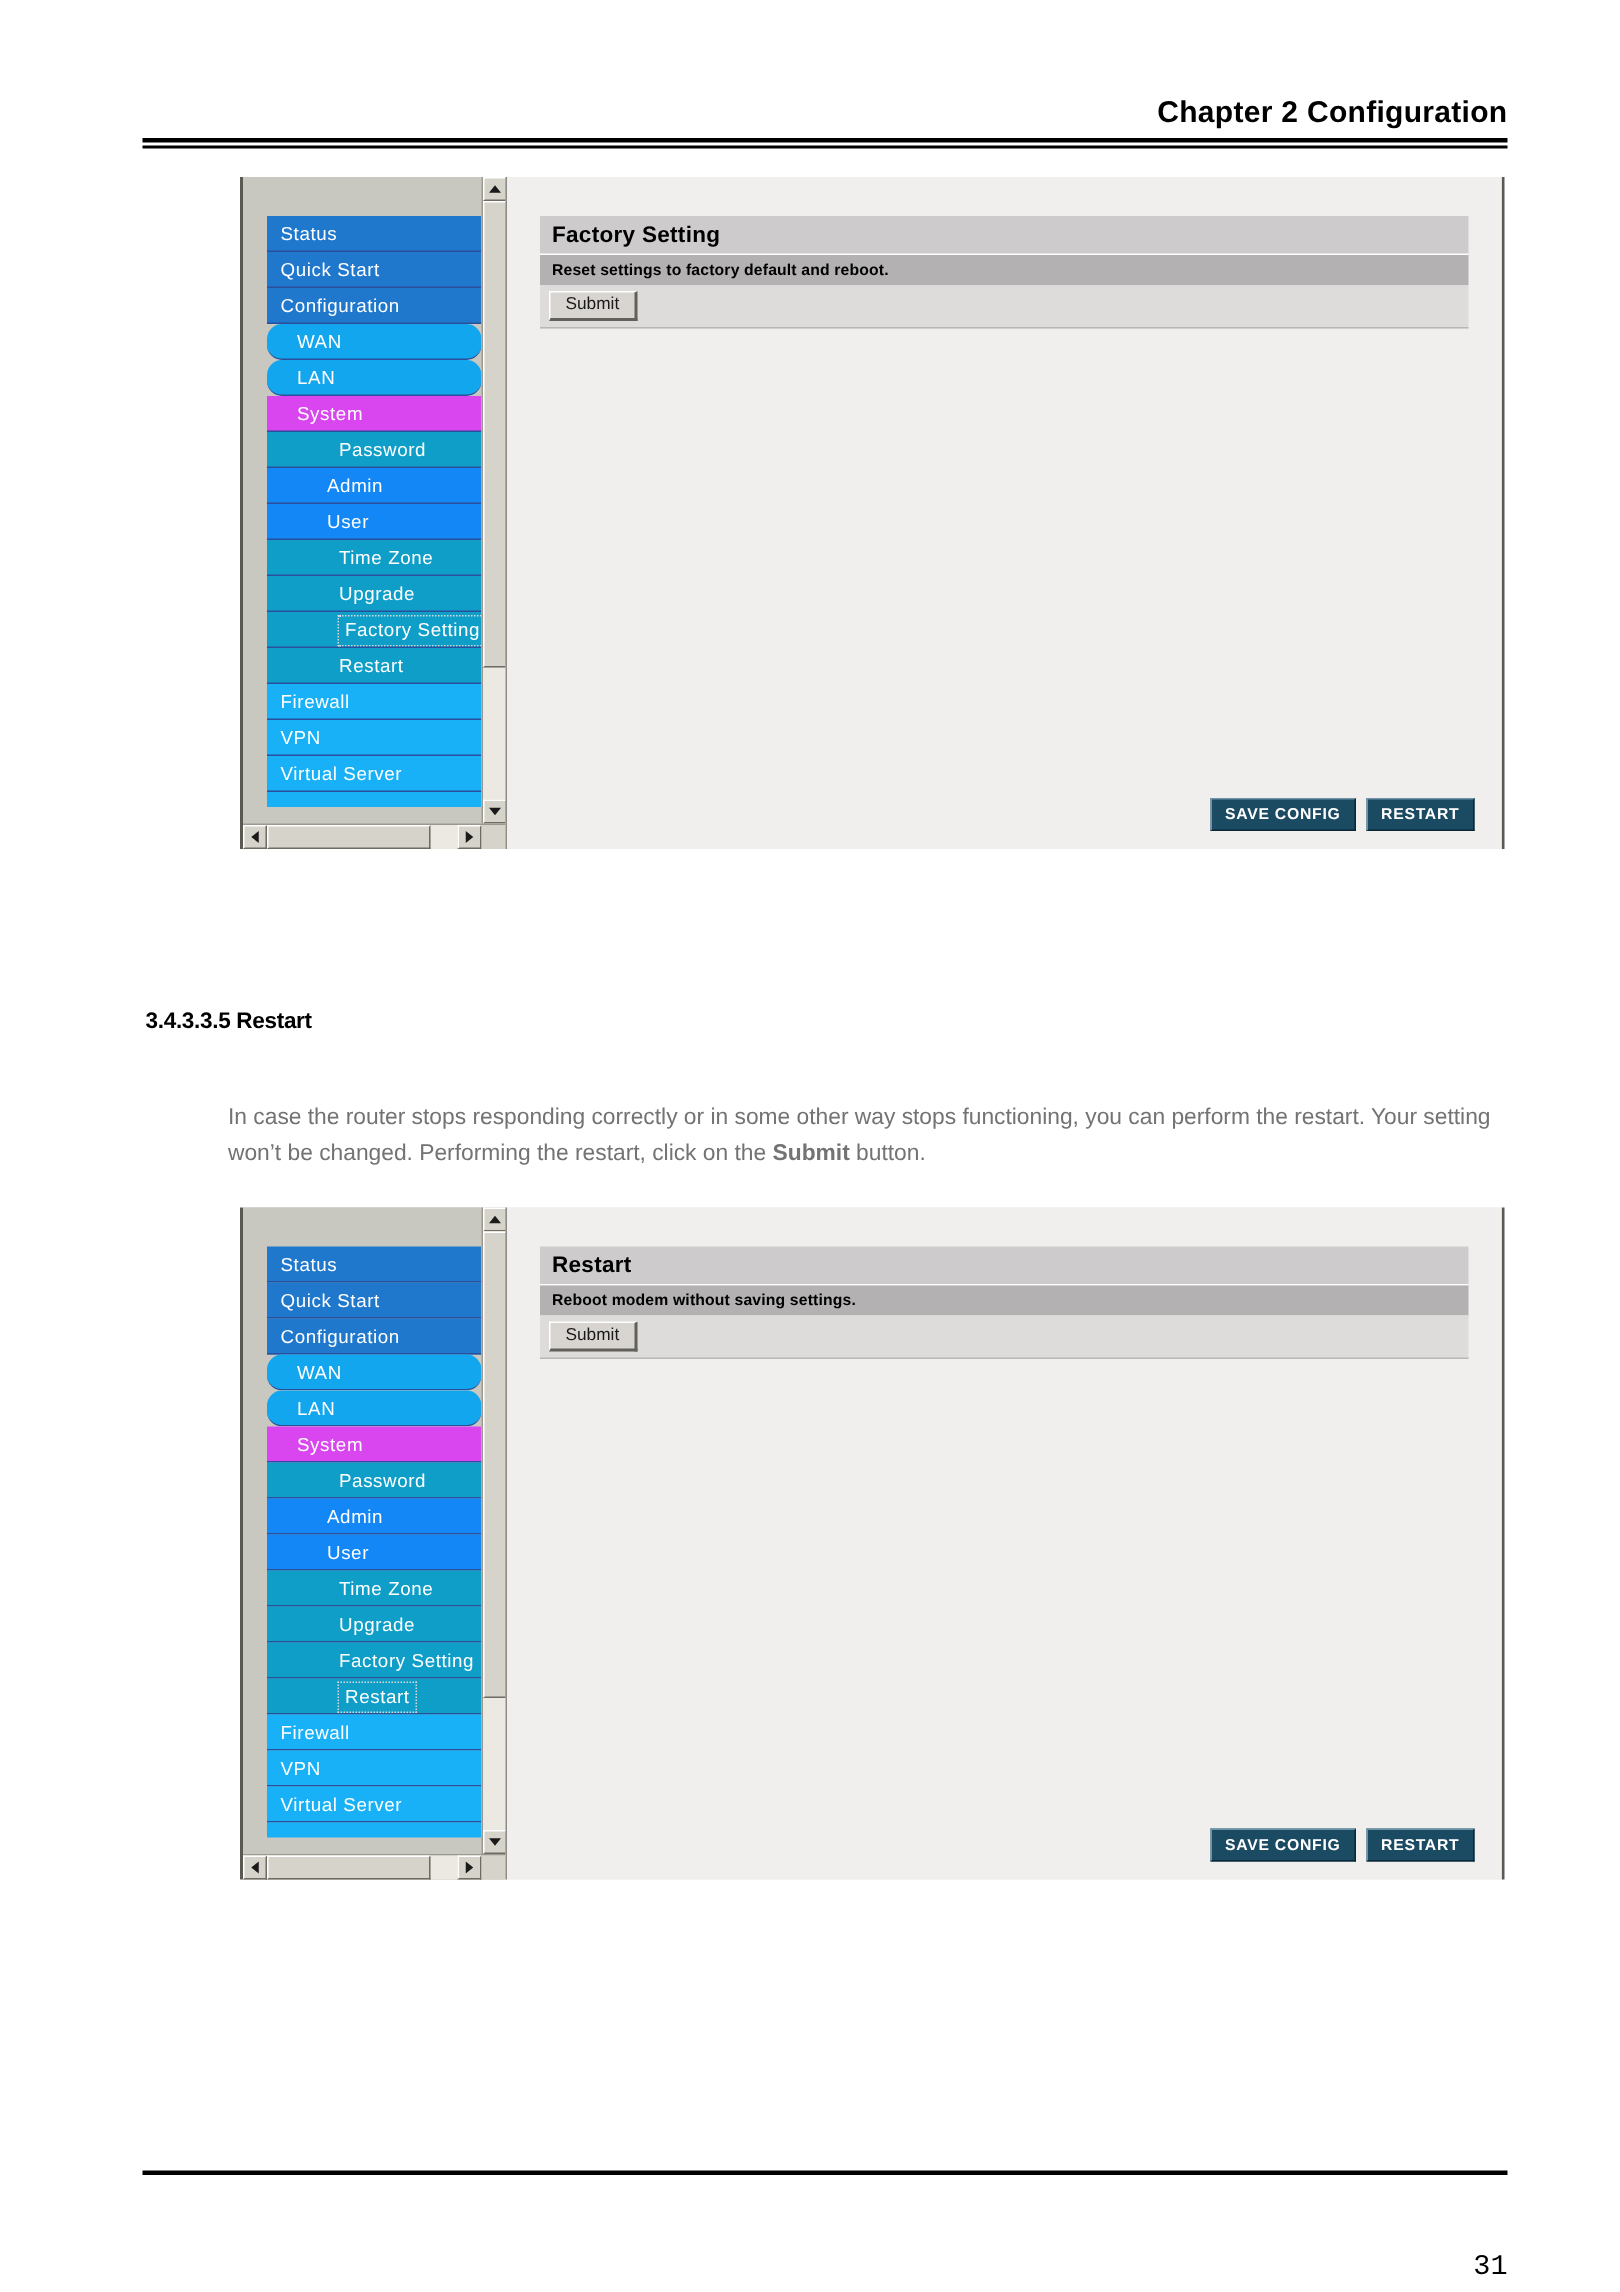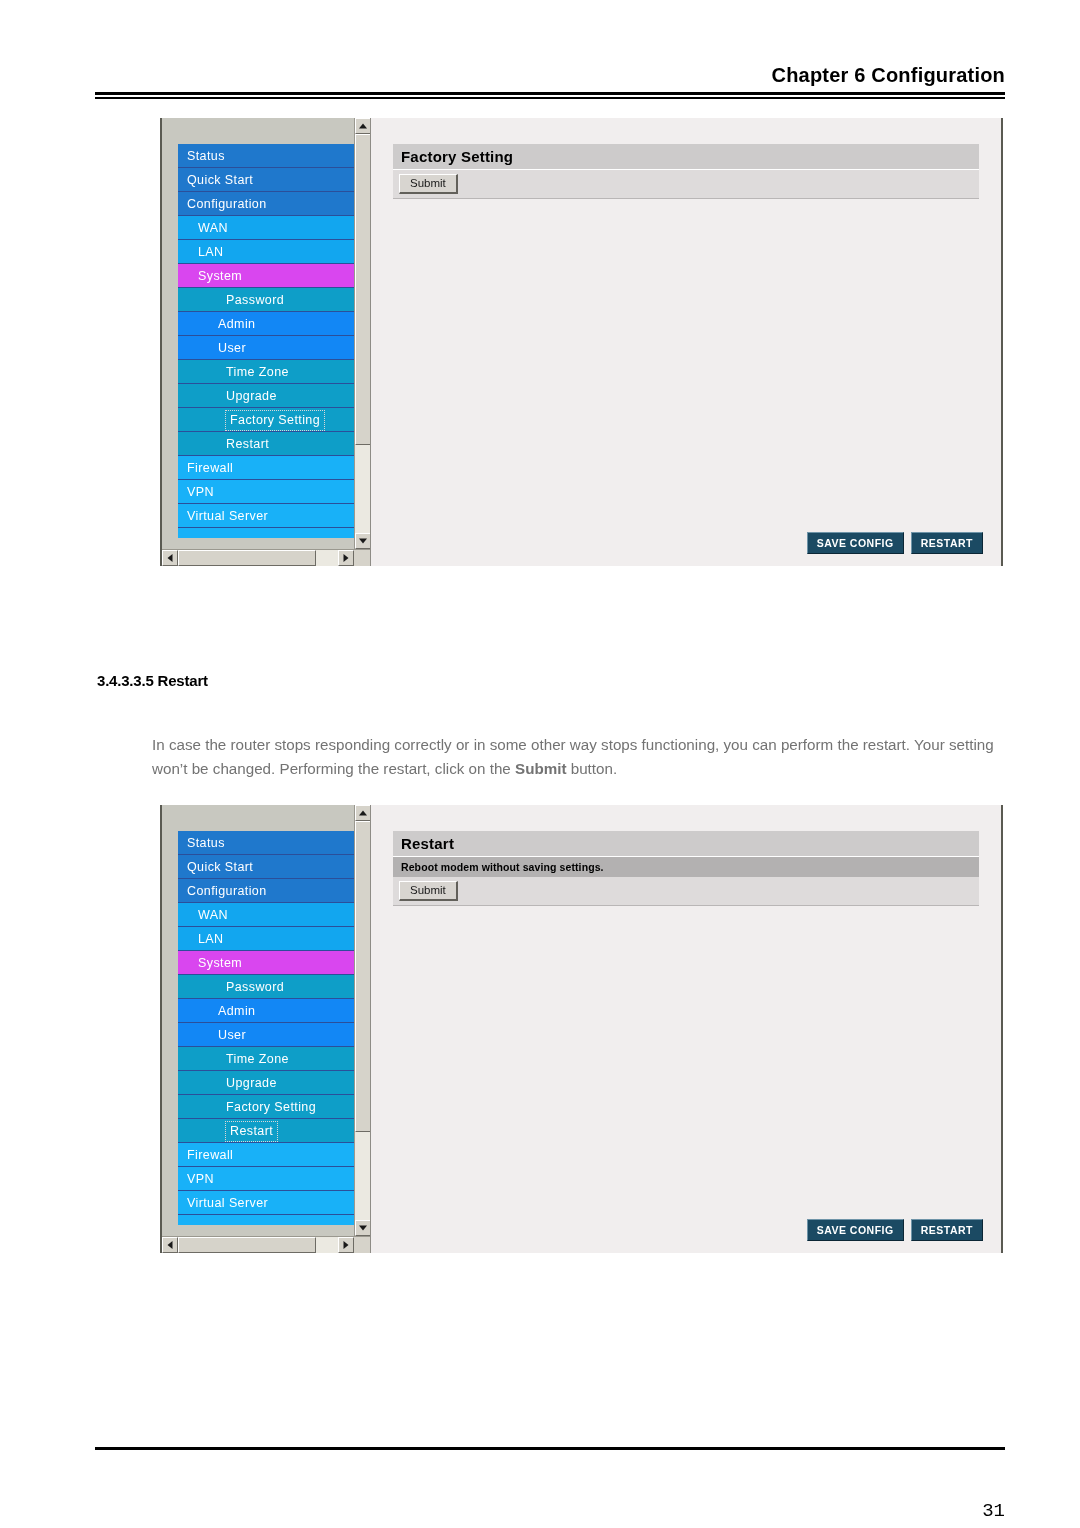"Chapter 6 Configuration" div.page-header-title { text: 6 -> 2 }
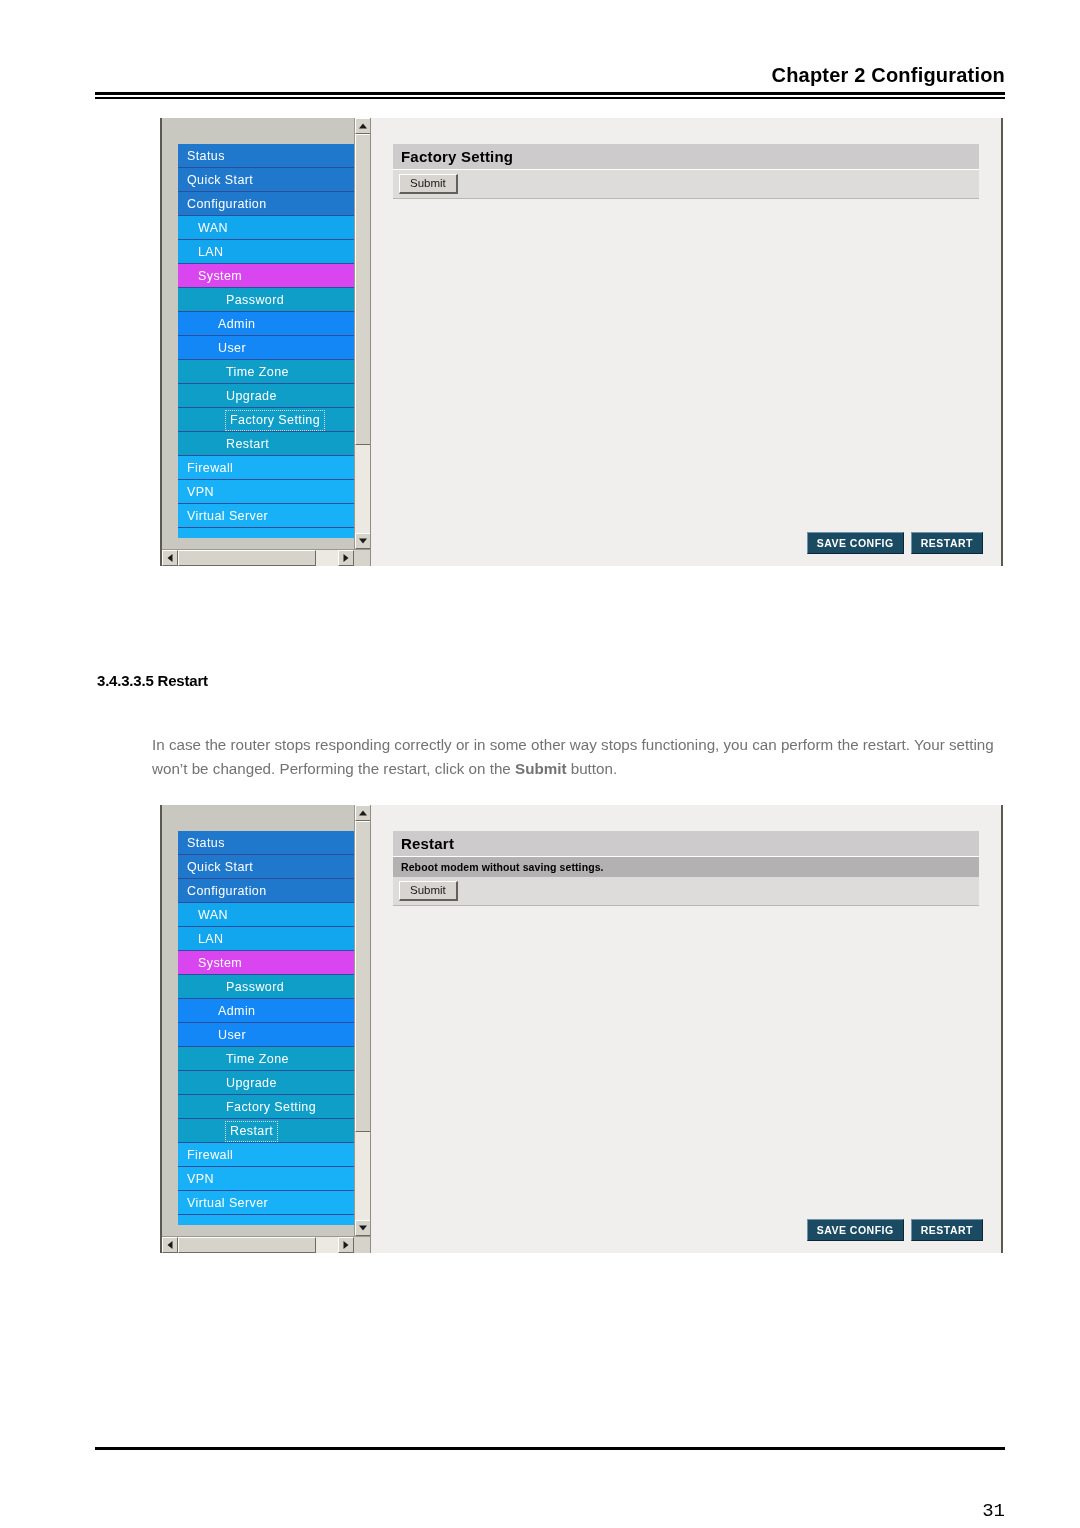"Status" .nav-col { width: 208px -> 175px }
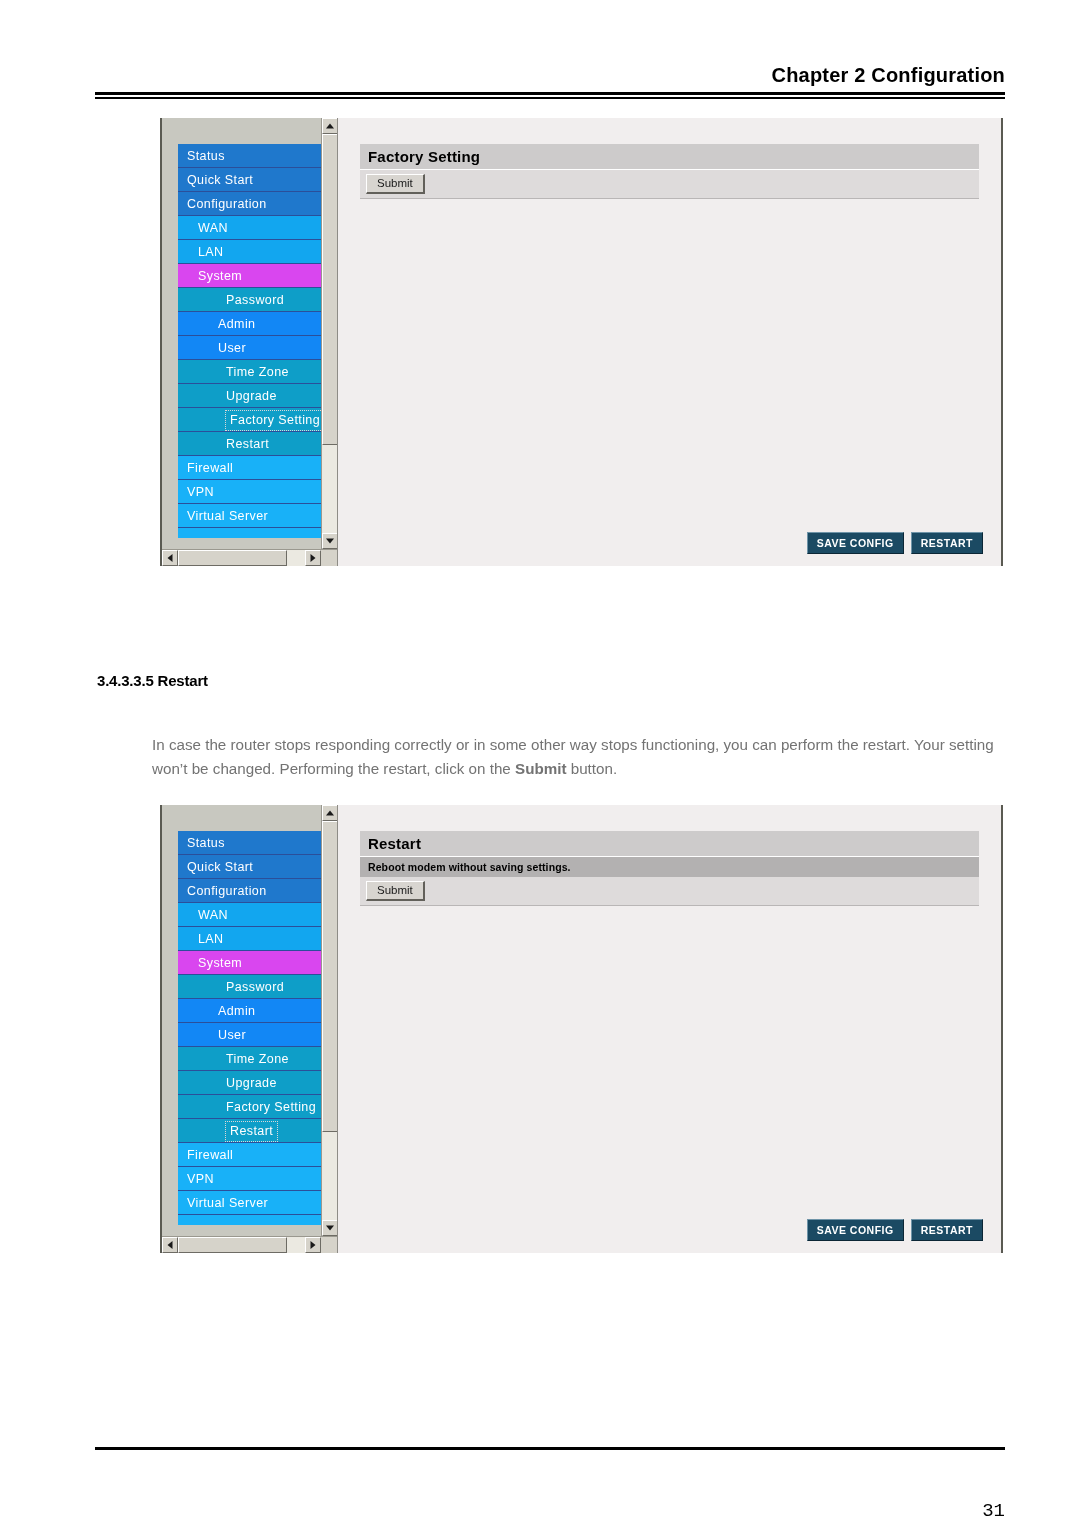"Reset settings to factory default" div.panel-desc { html: none -> <div>Reset settings to factory default and reboot.</div> }
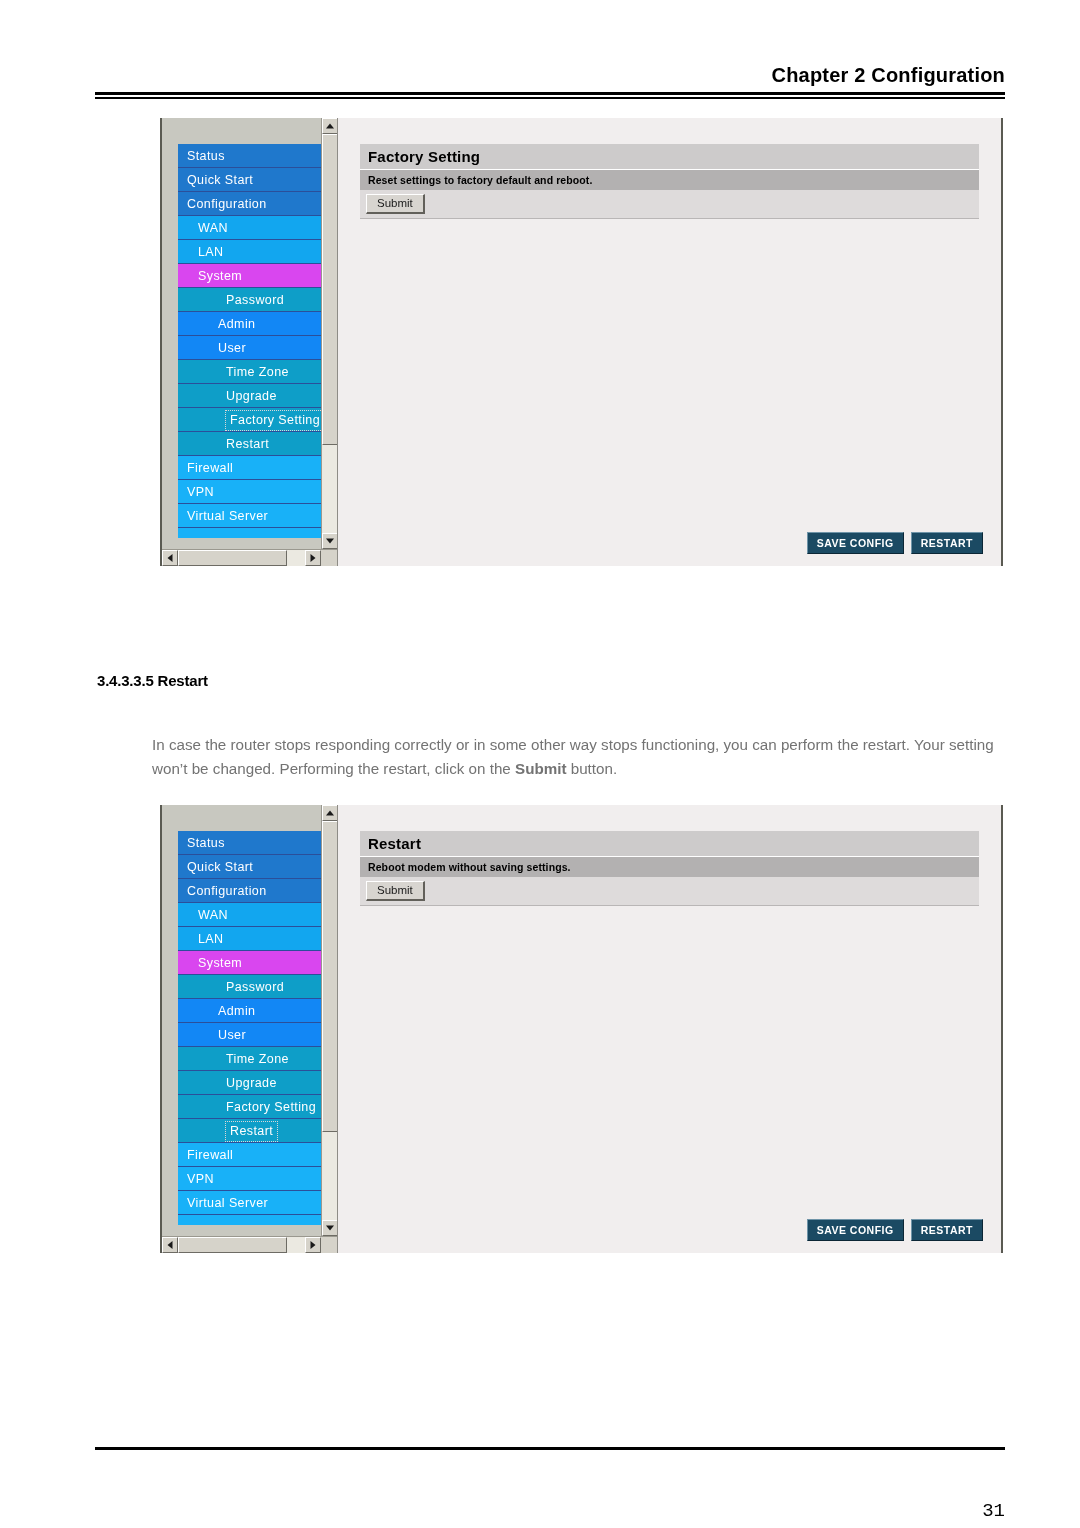"WAN" .nav-item.lvl1 { border-radius: none -> 10px }
